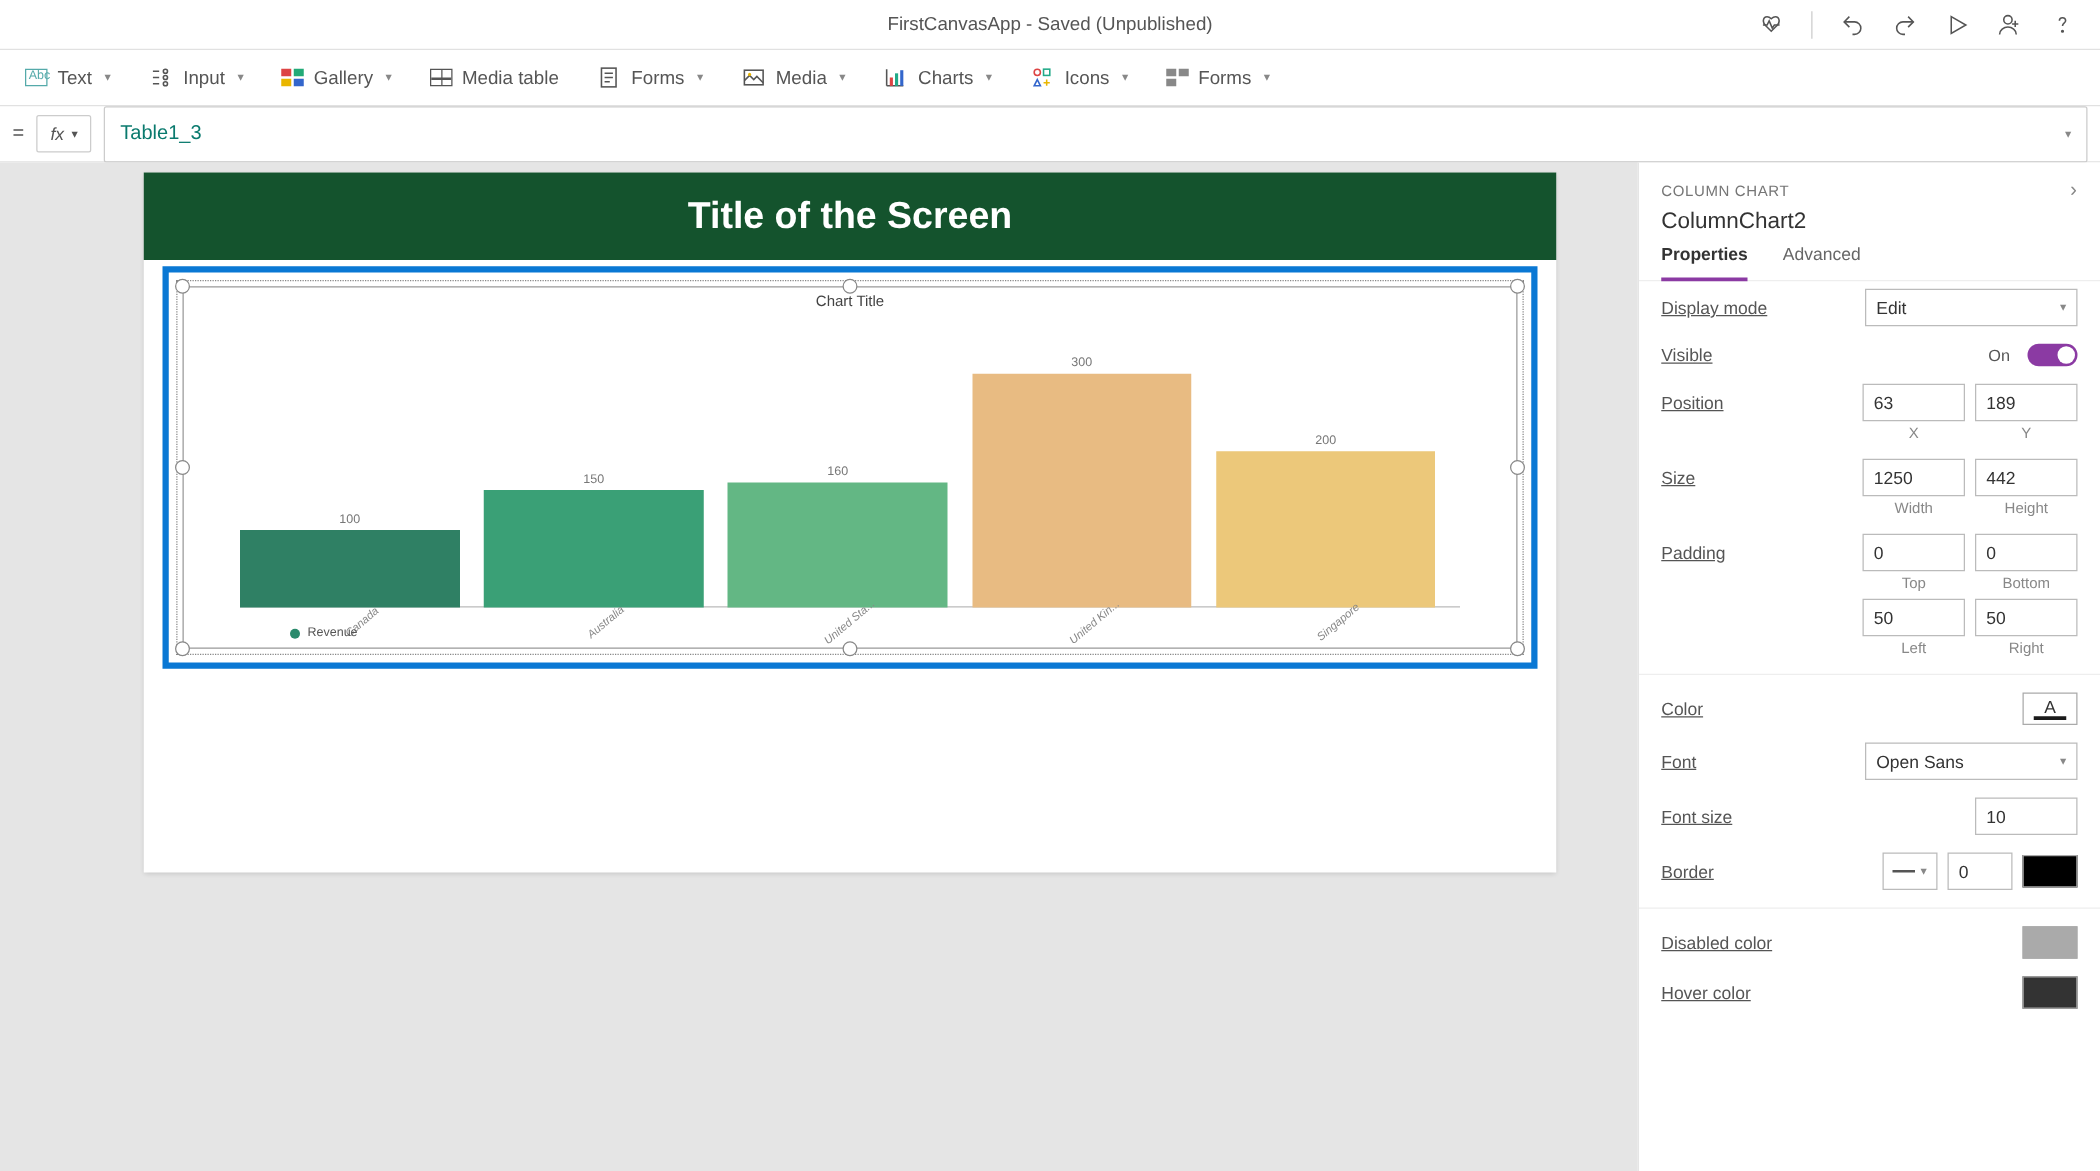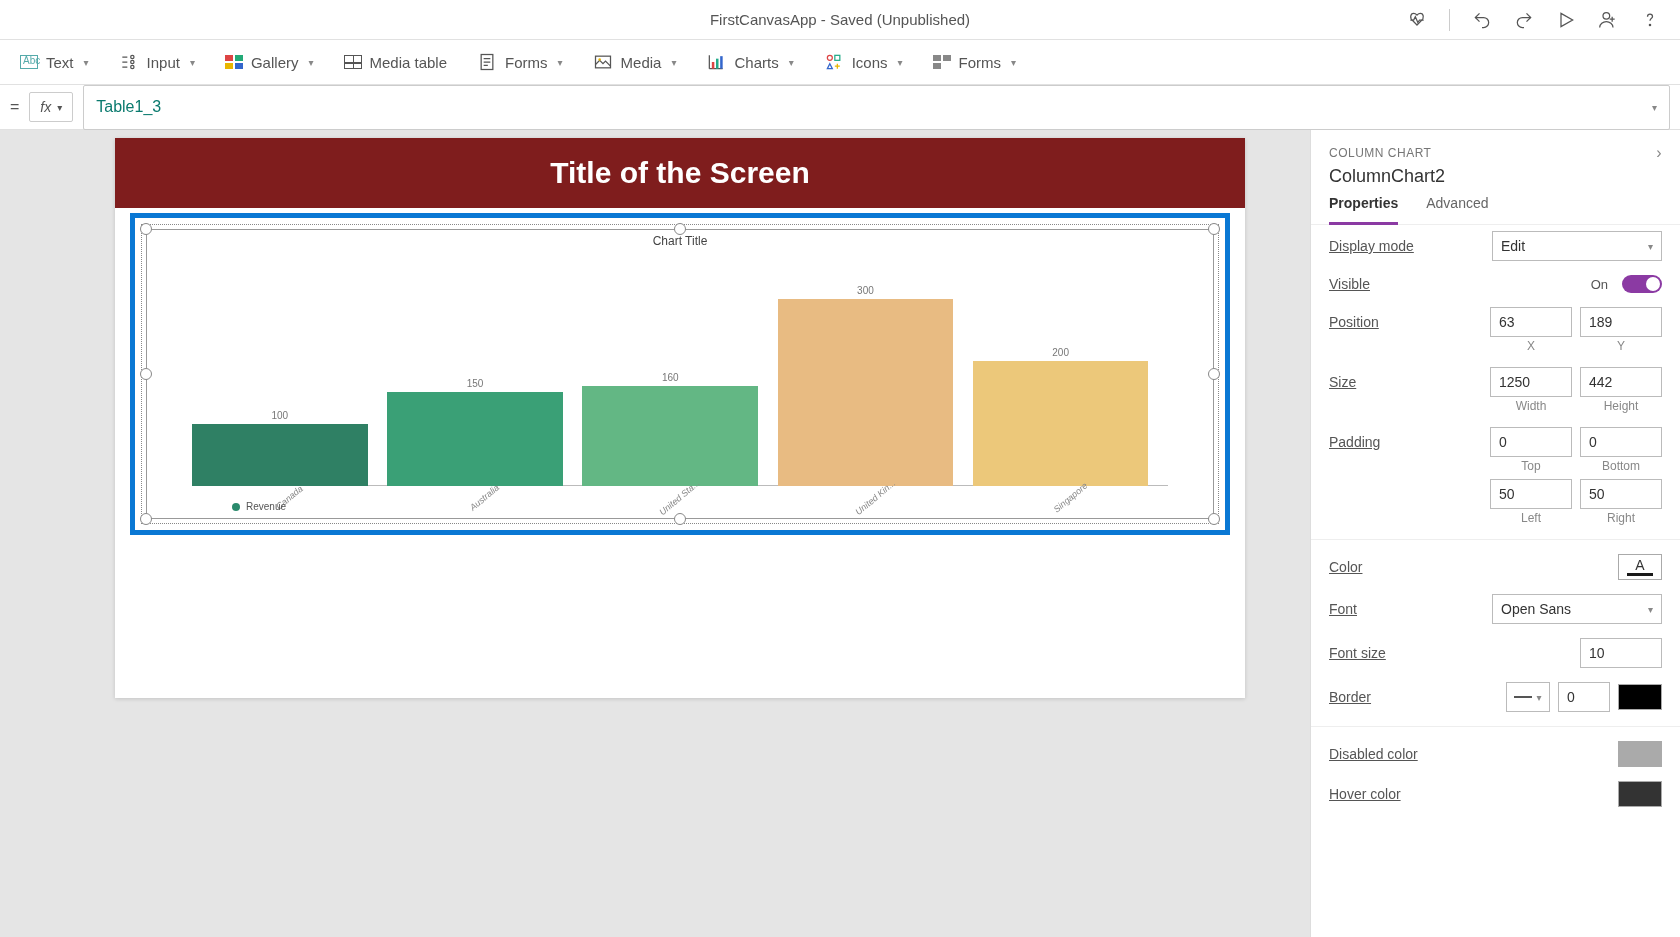"Title of the Screen" .screen-title { background: #7f1d1d -> #14532d }
